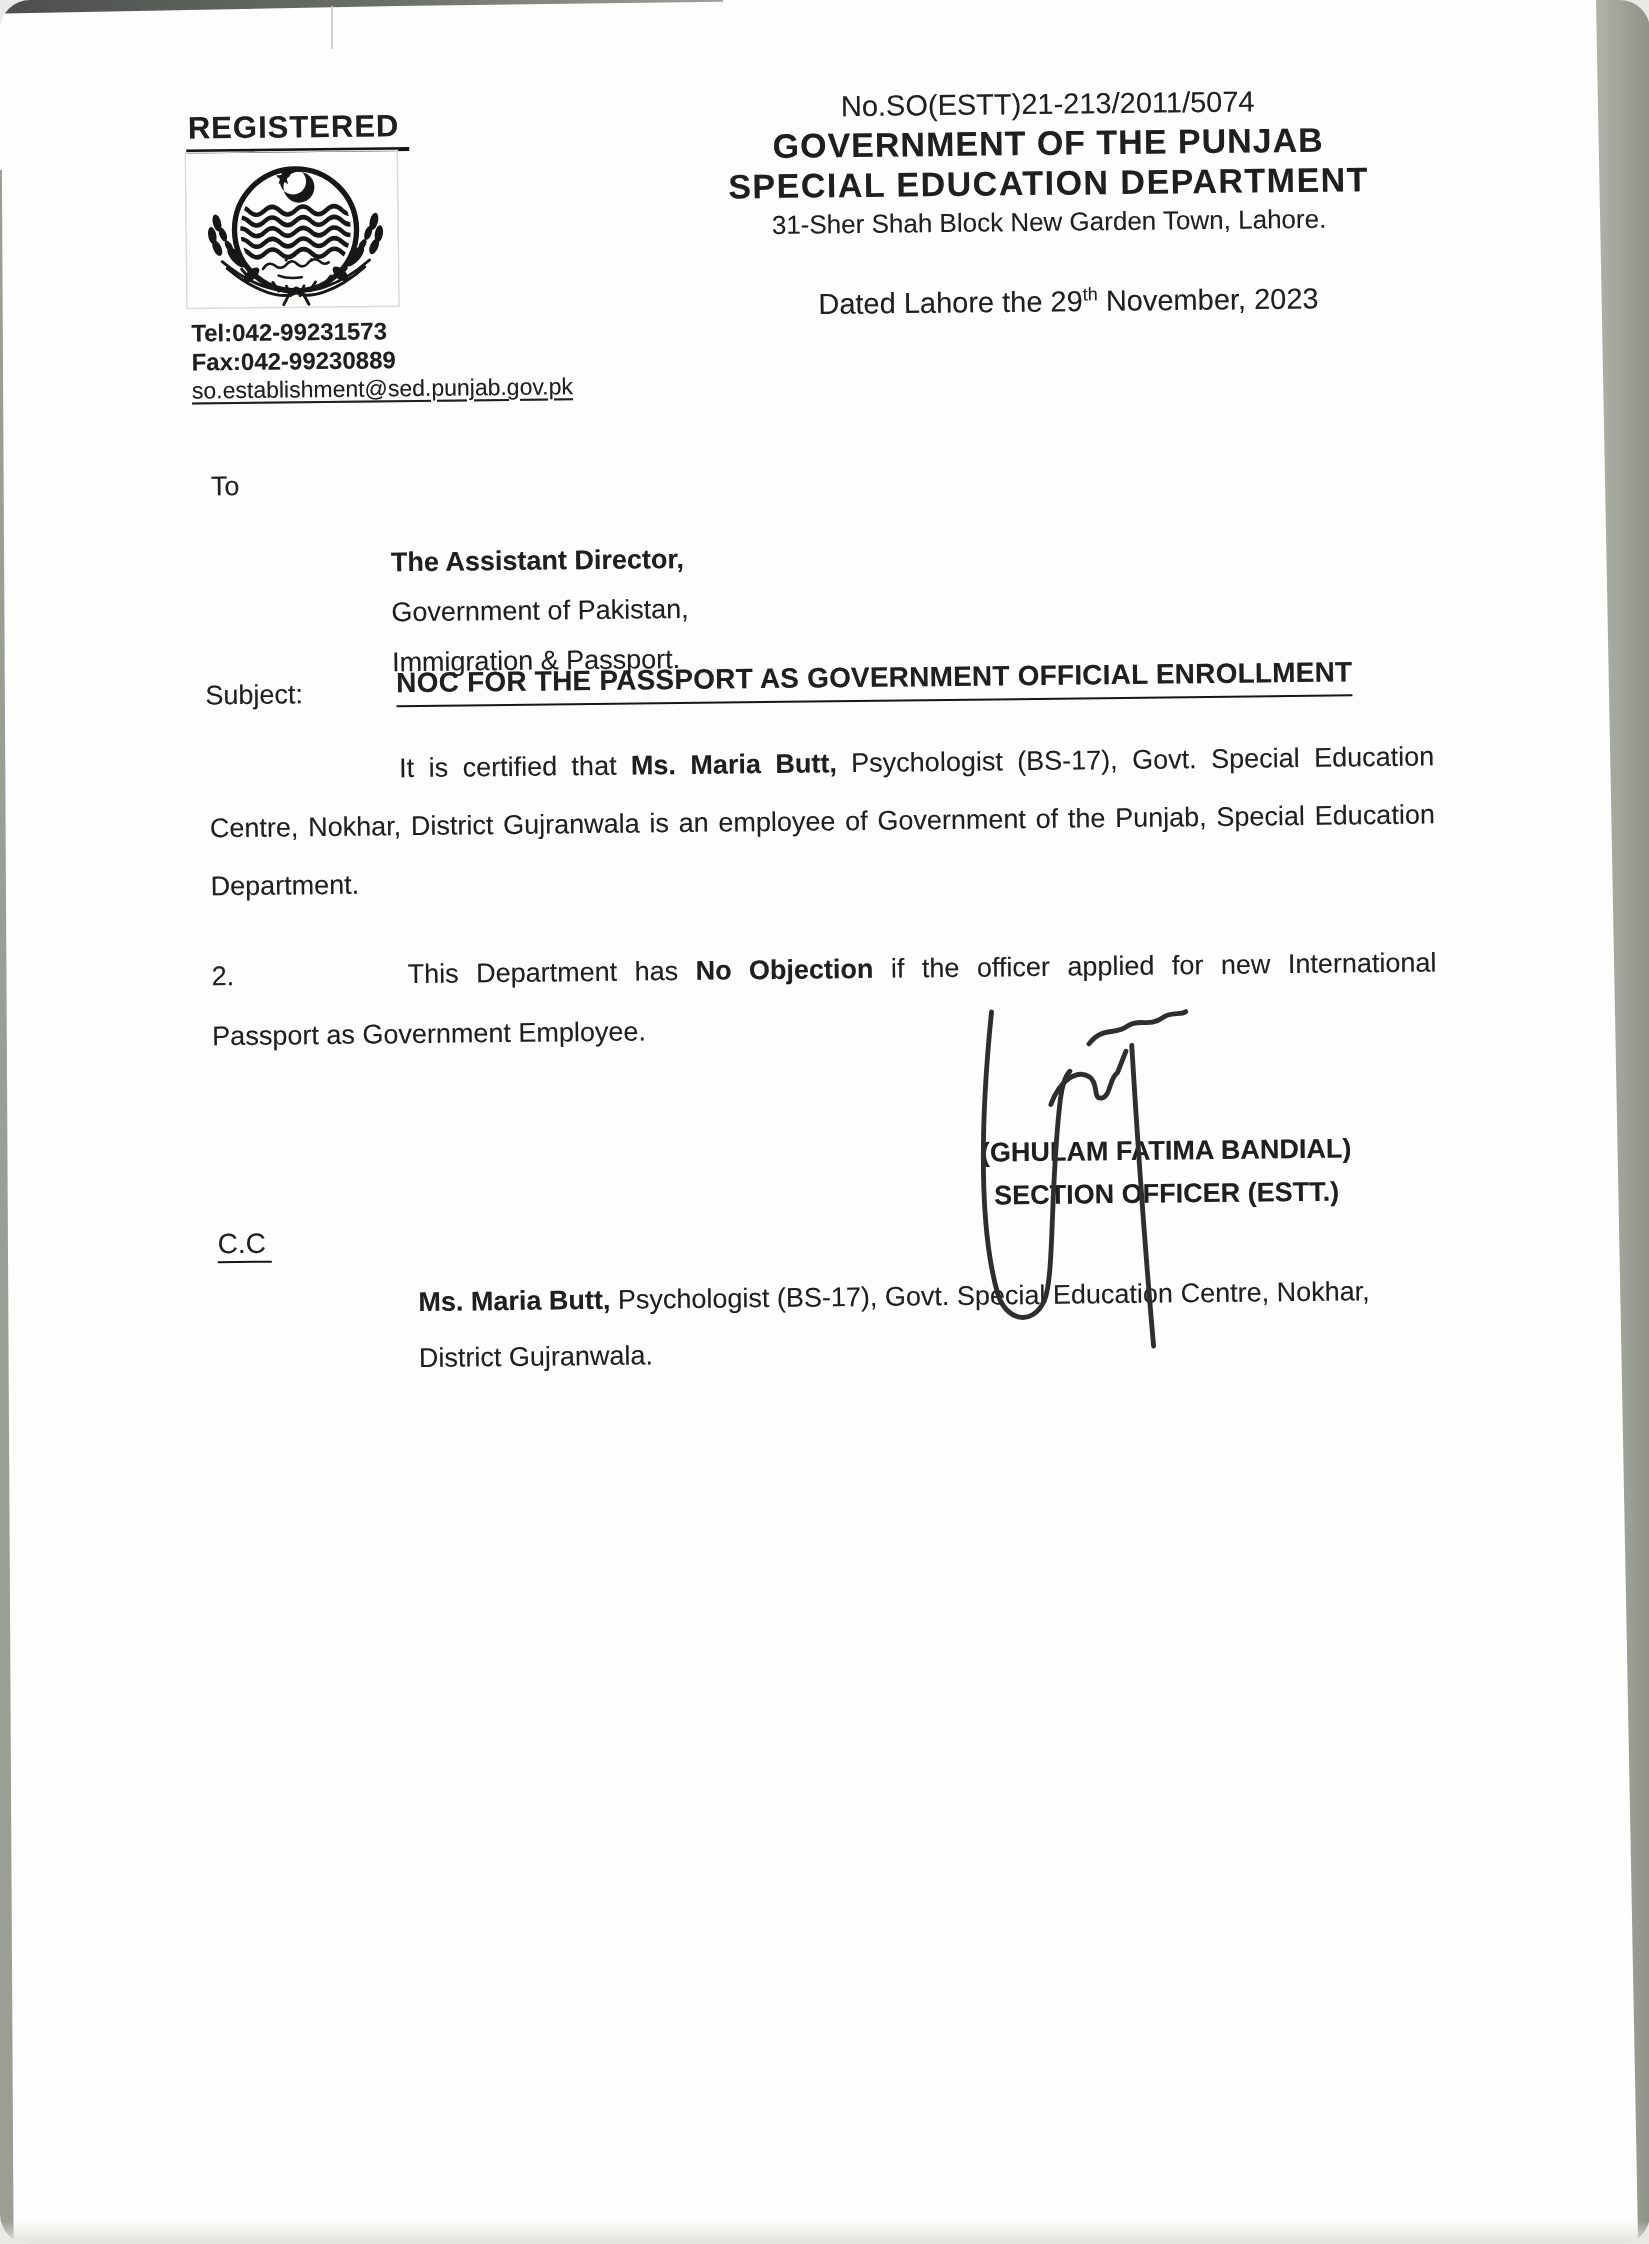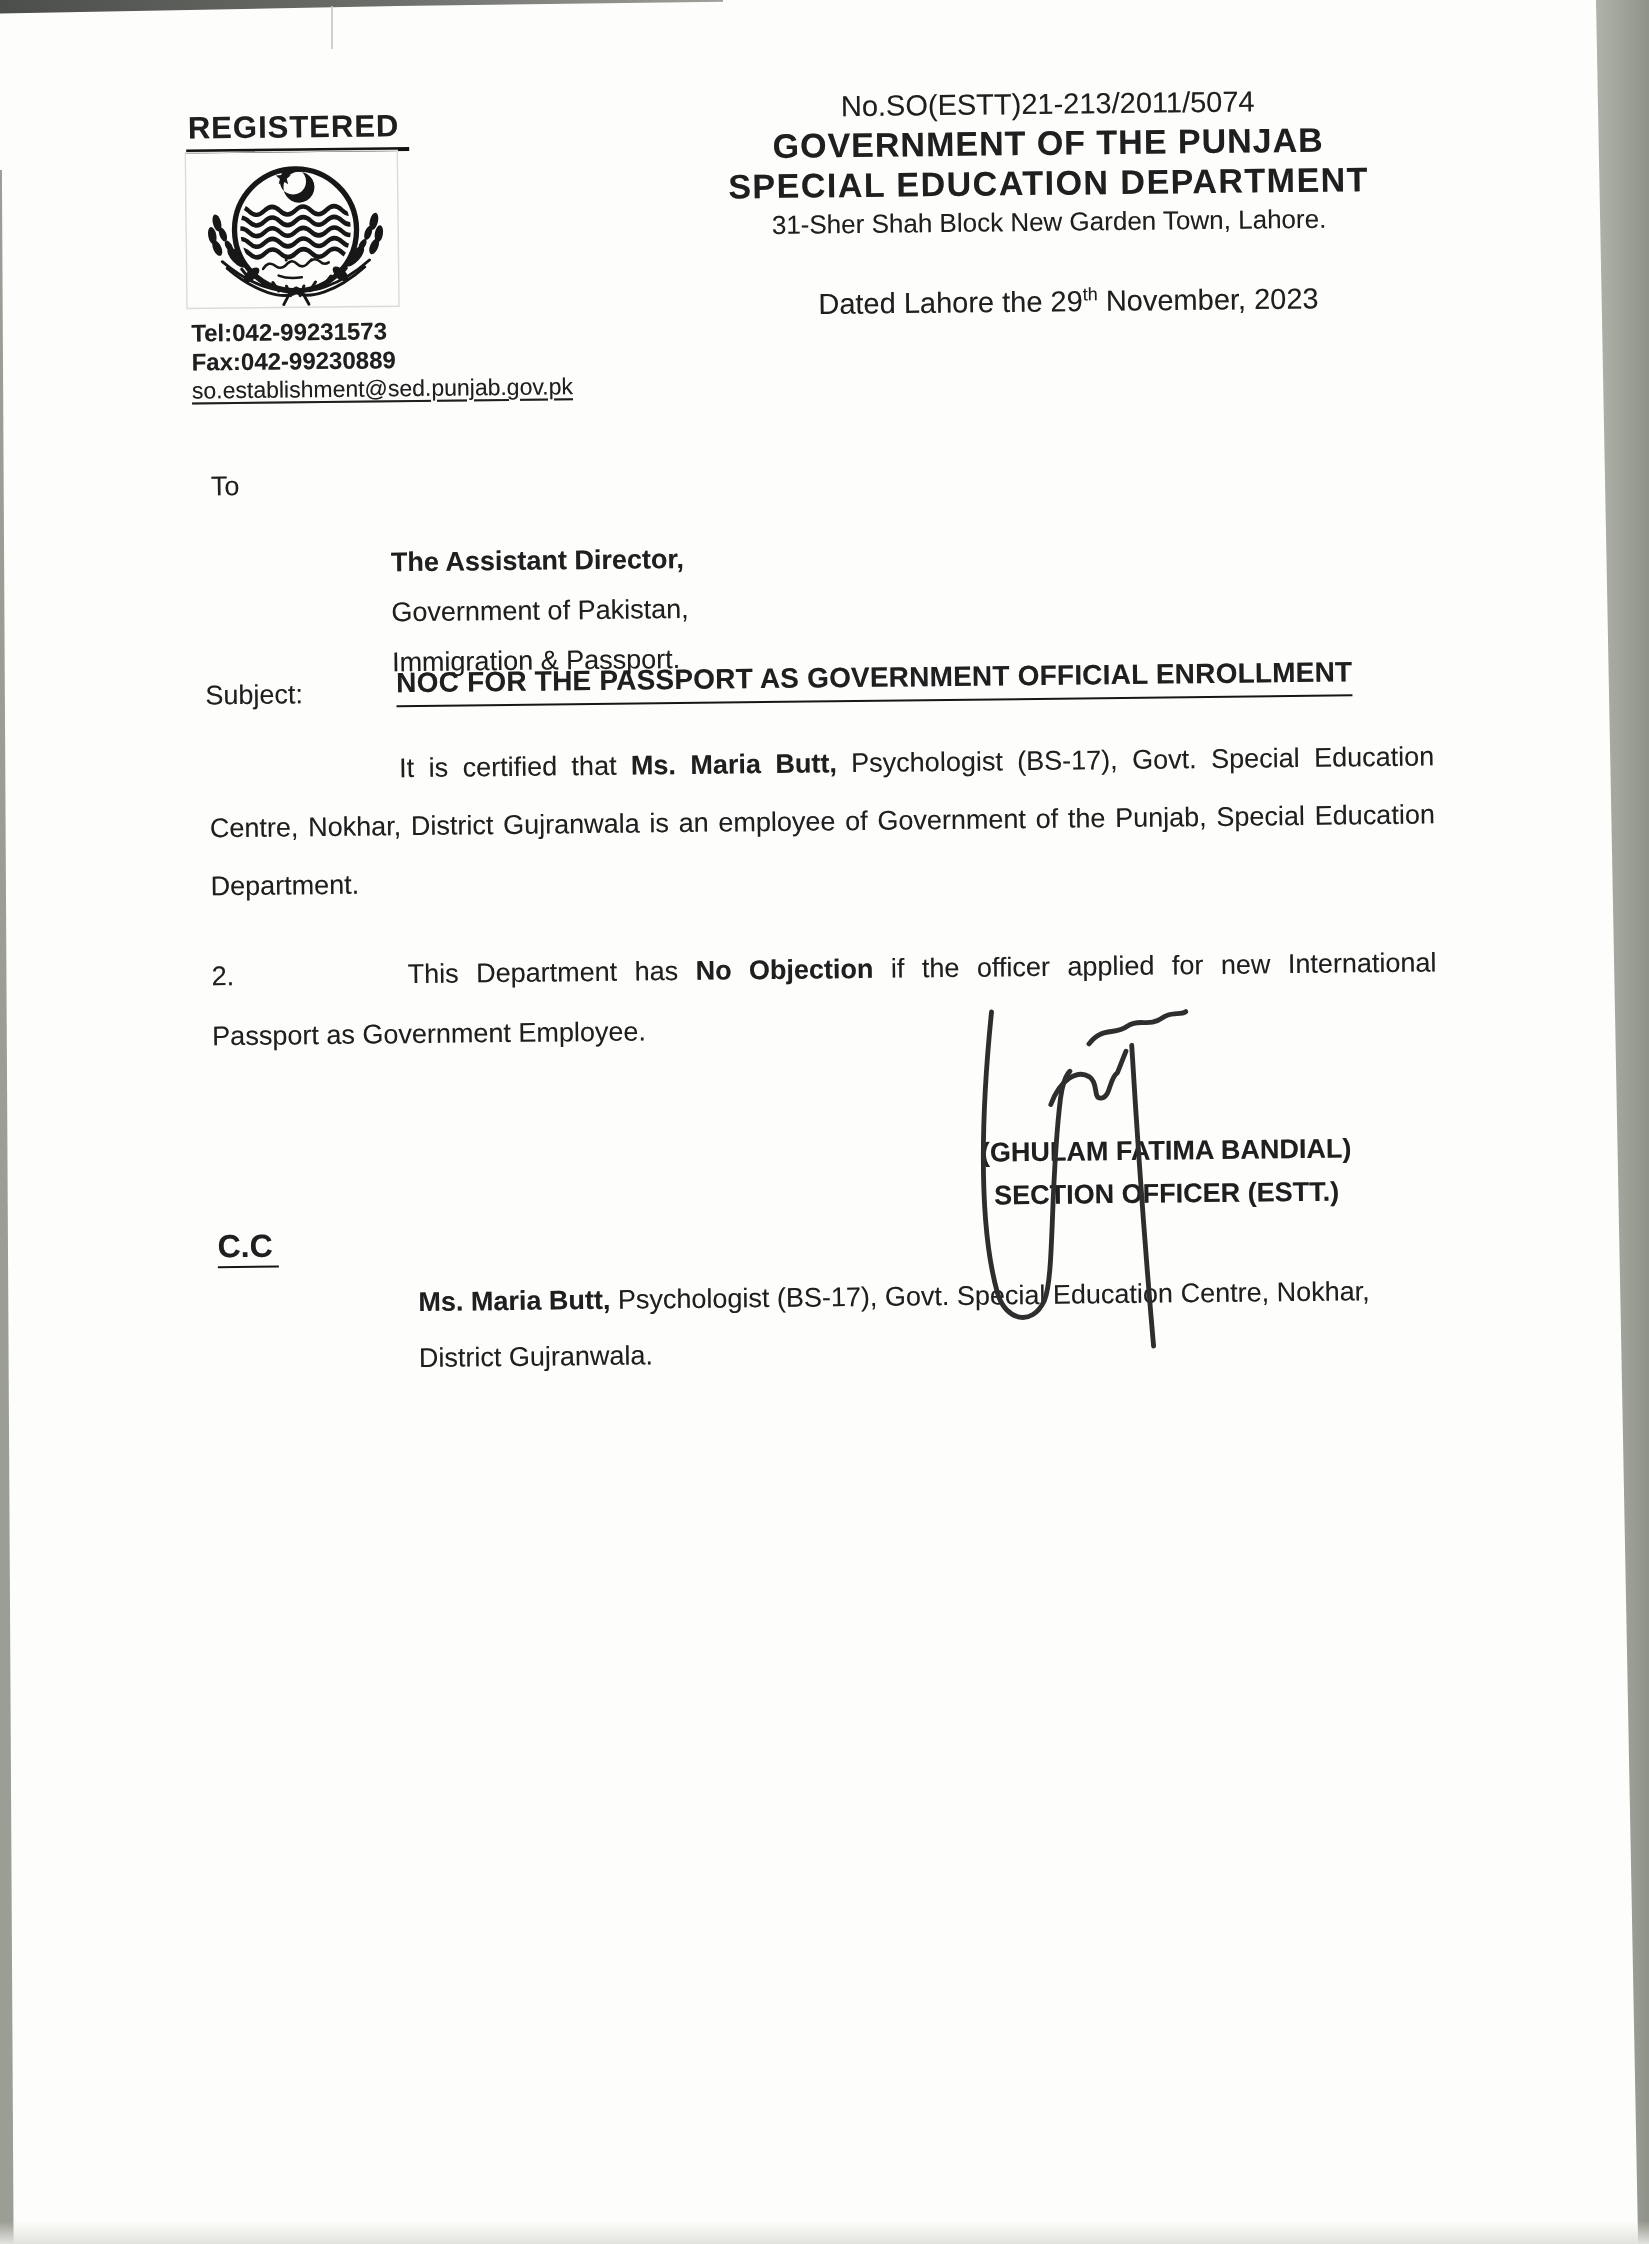"REGISTERED" .page { border-radius: none -> 30px }
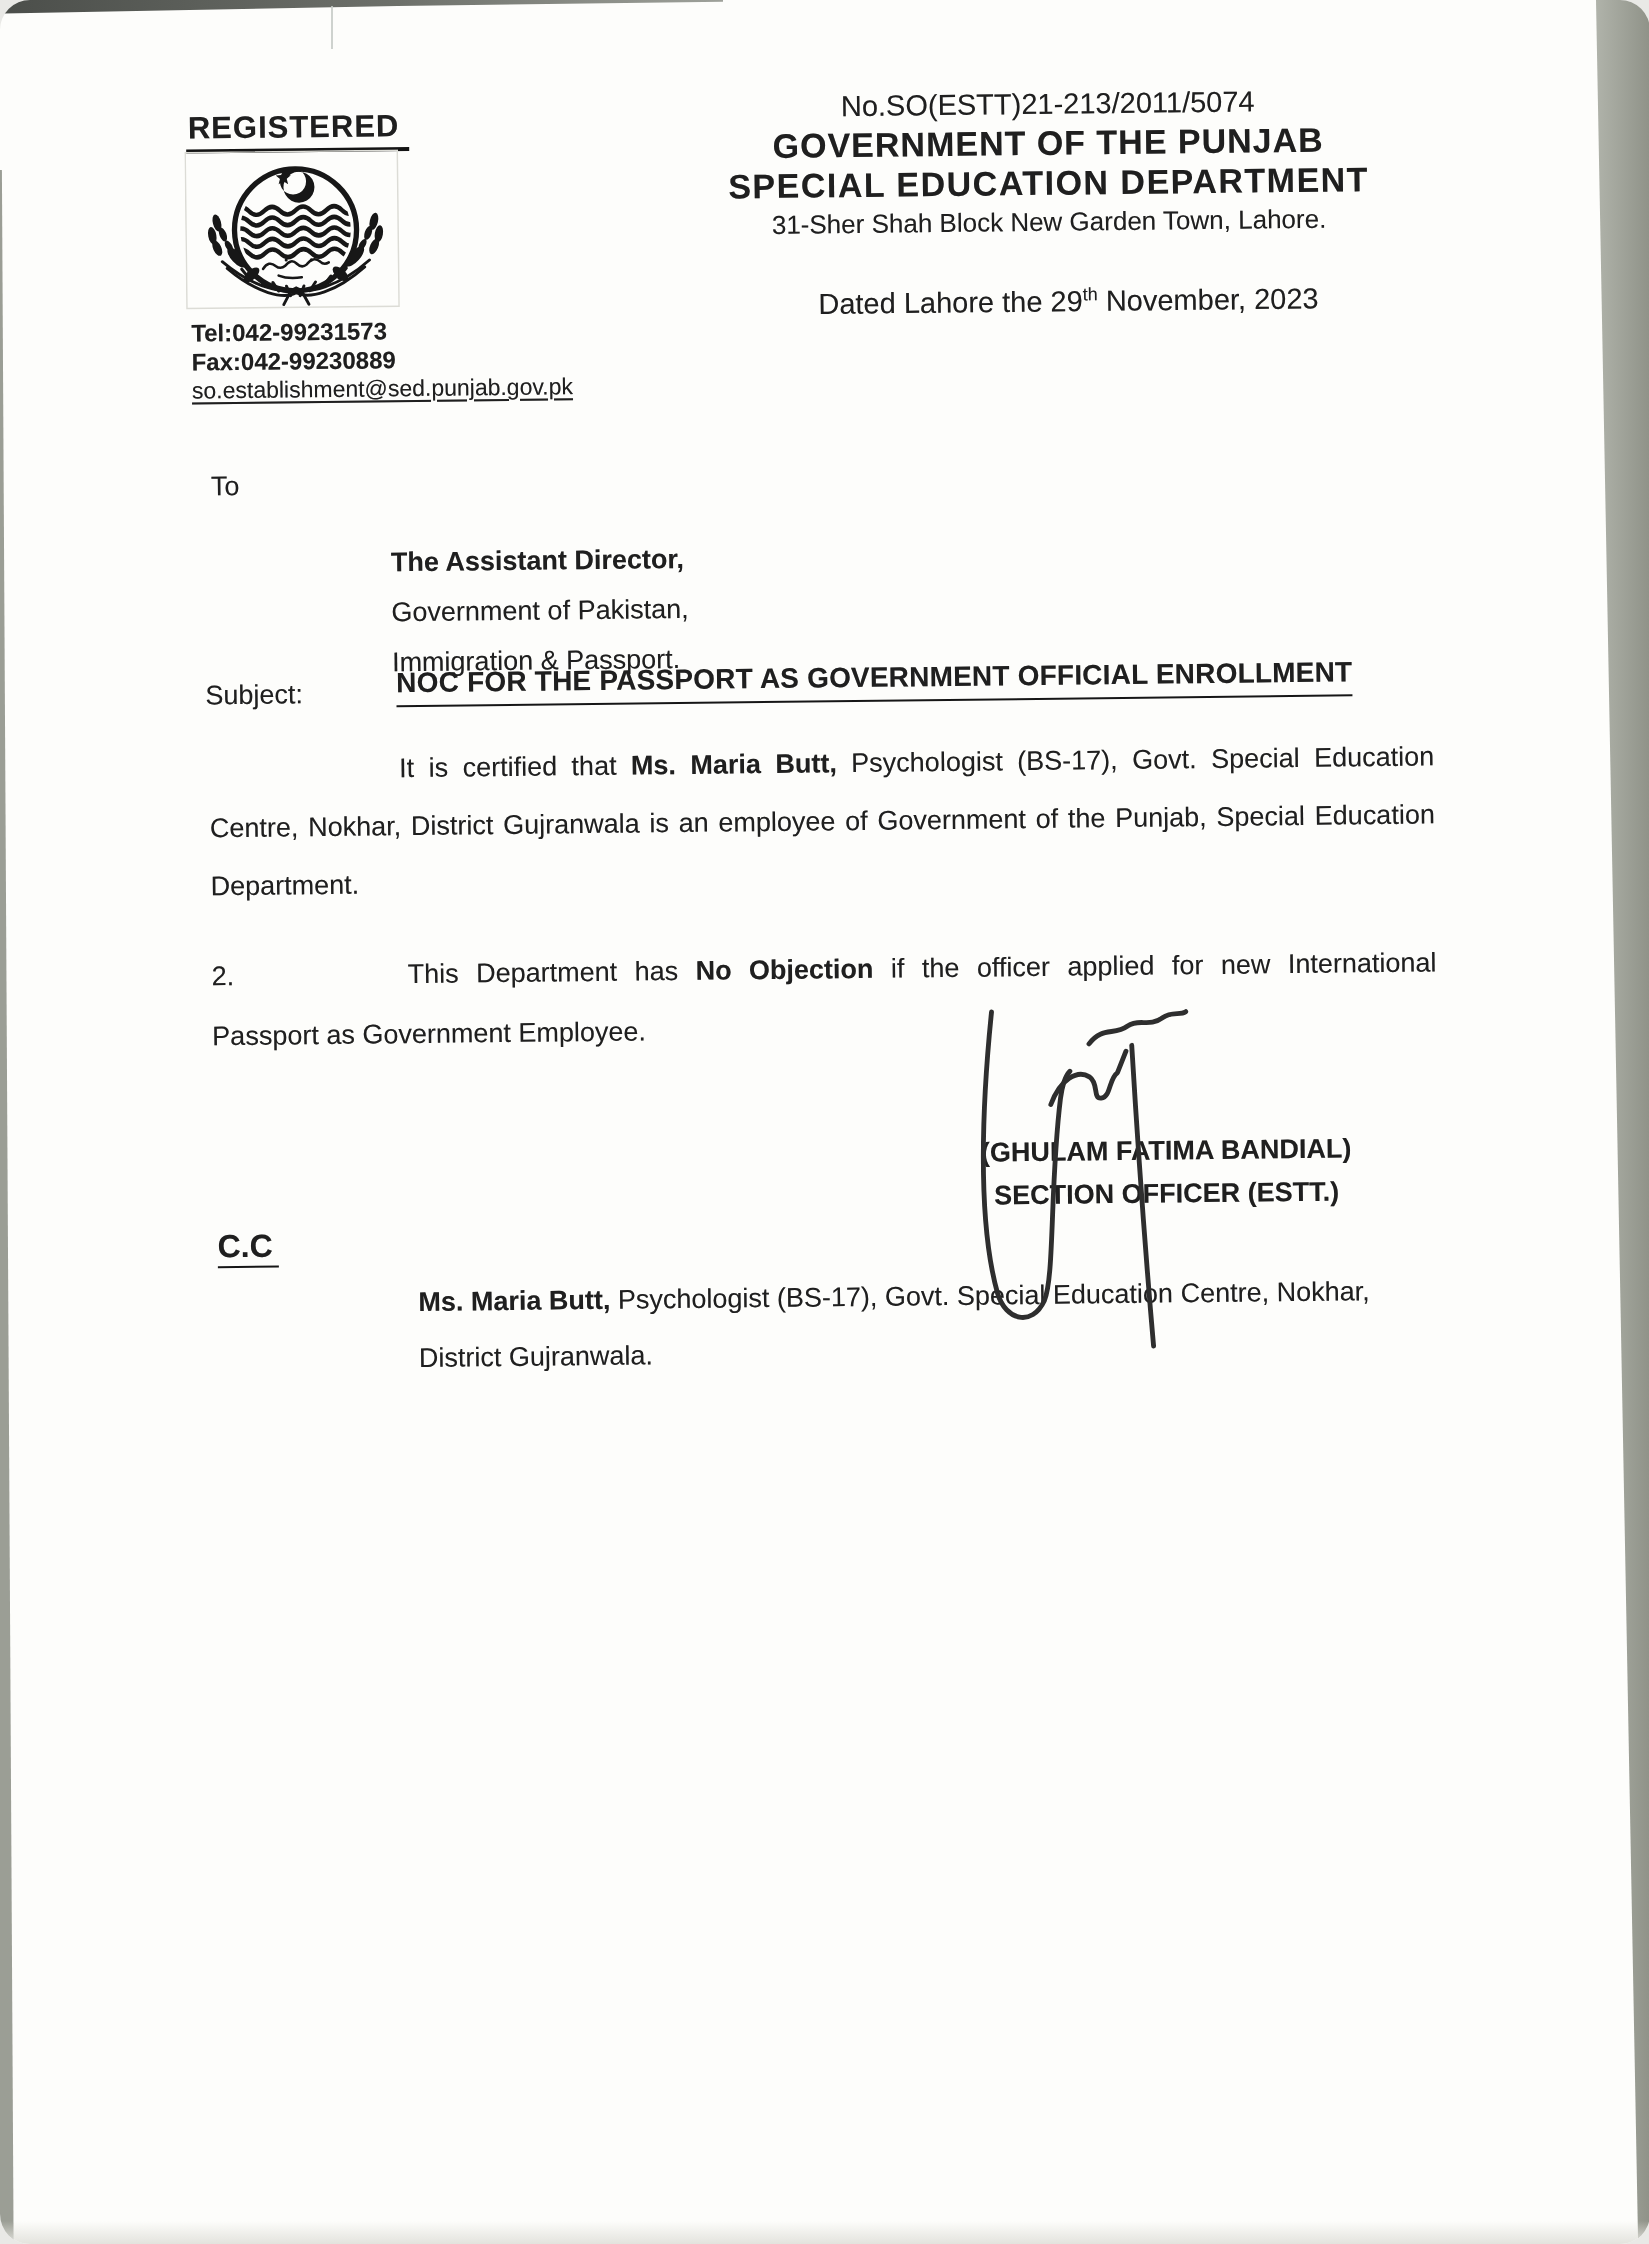"C.C" .cc-label { font-size: 32px -> 28px; font-weight: 700 -> 400 }
